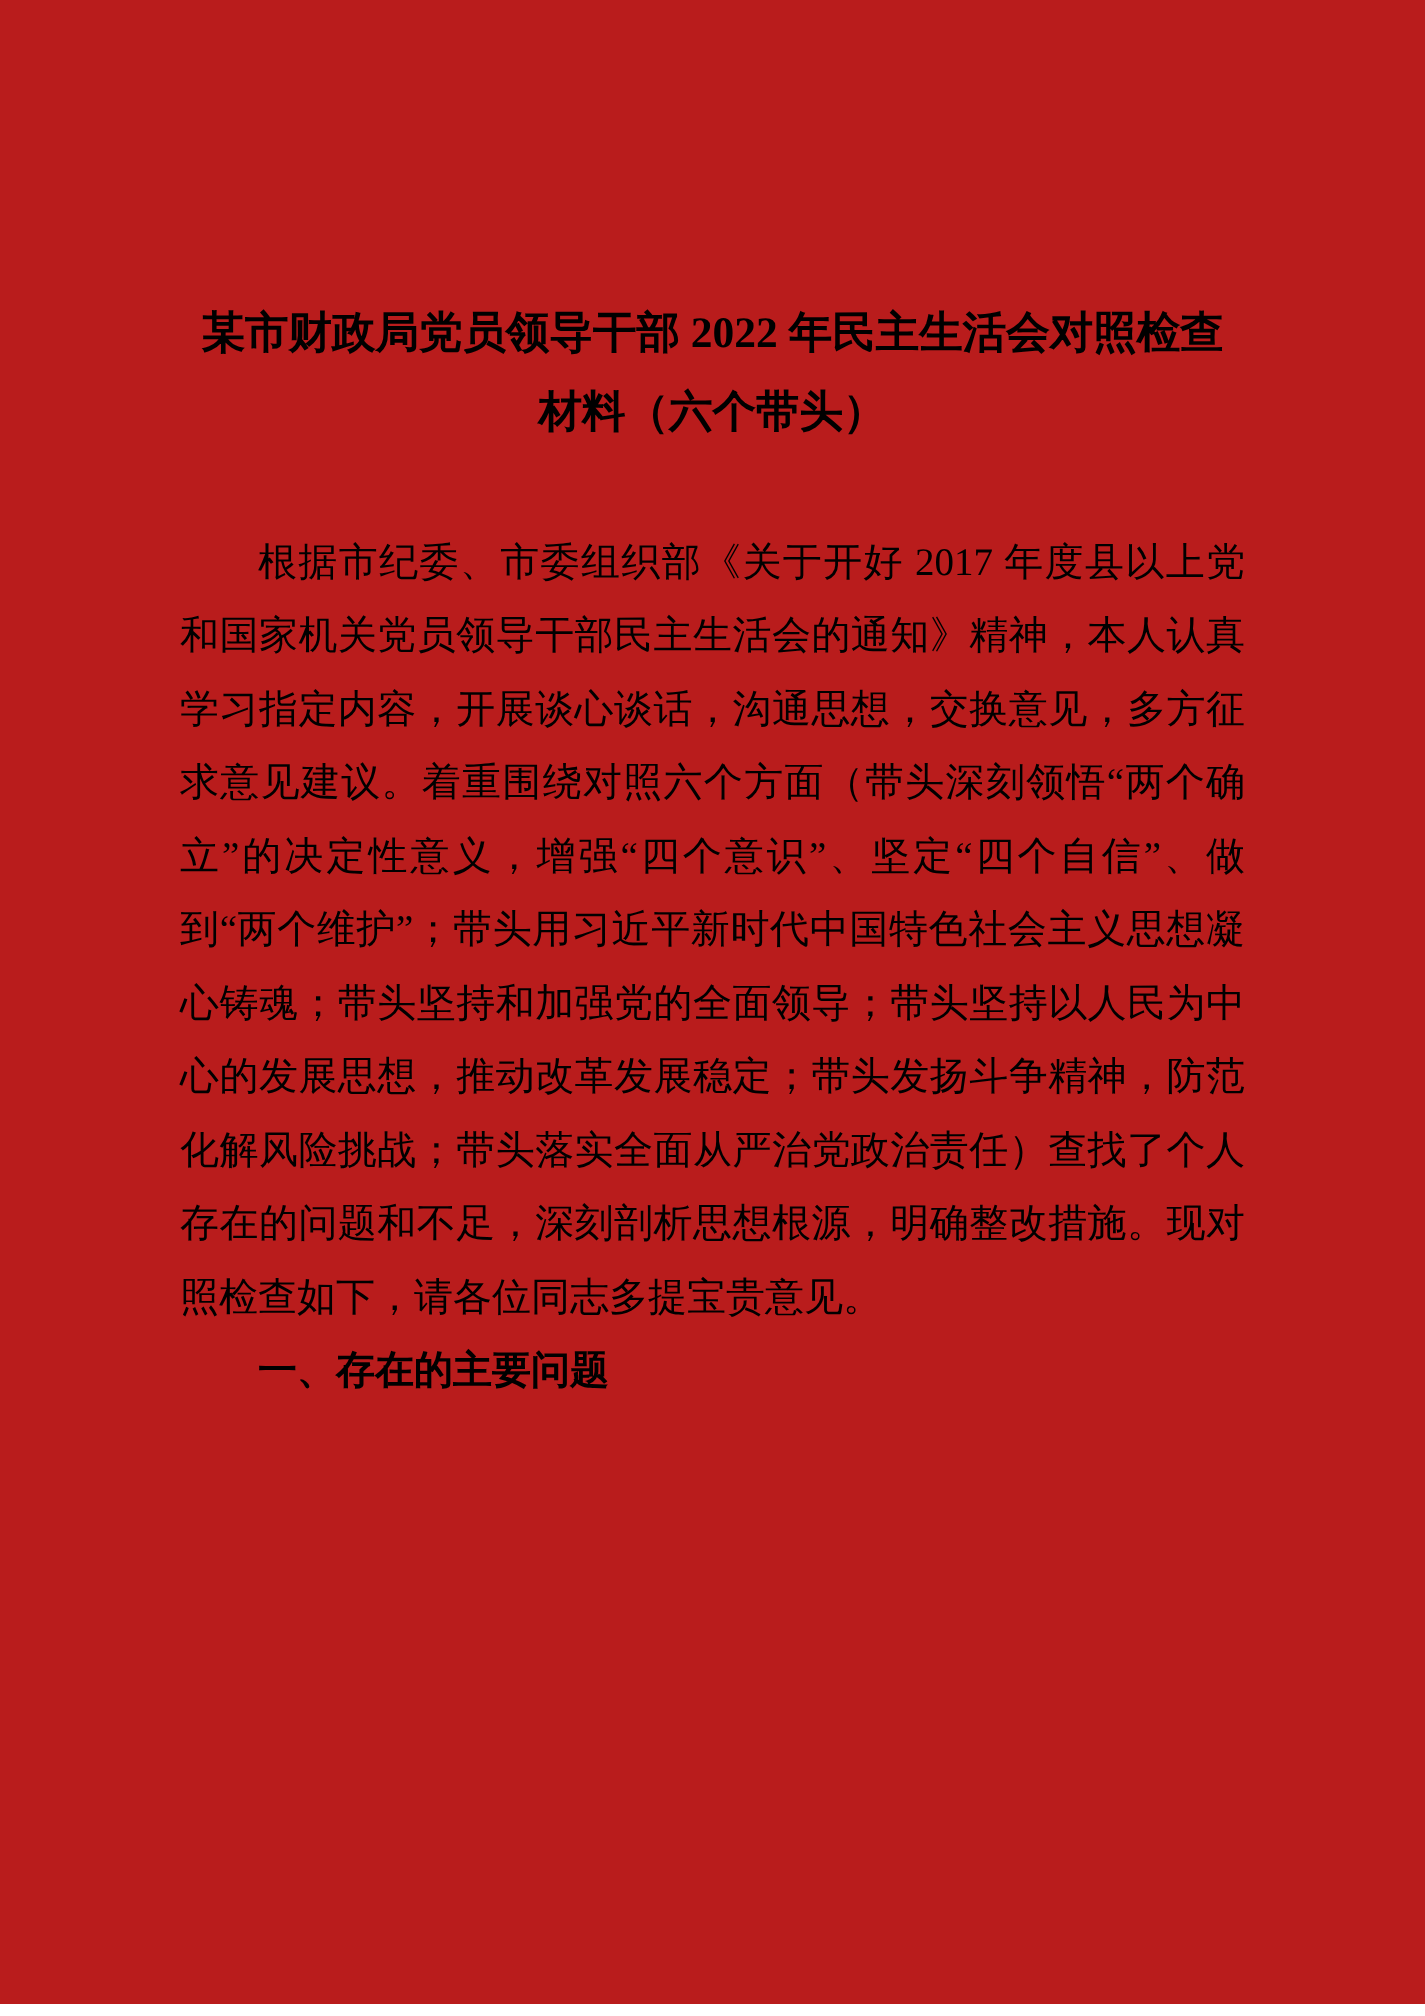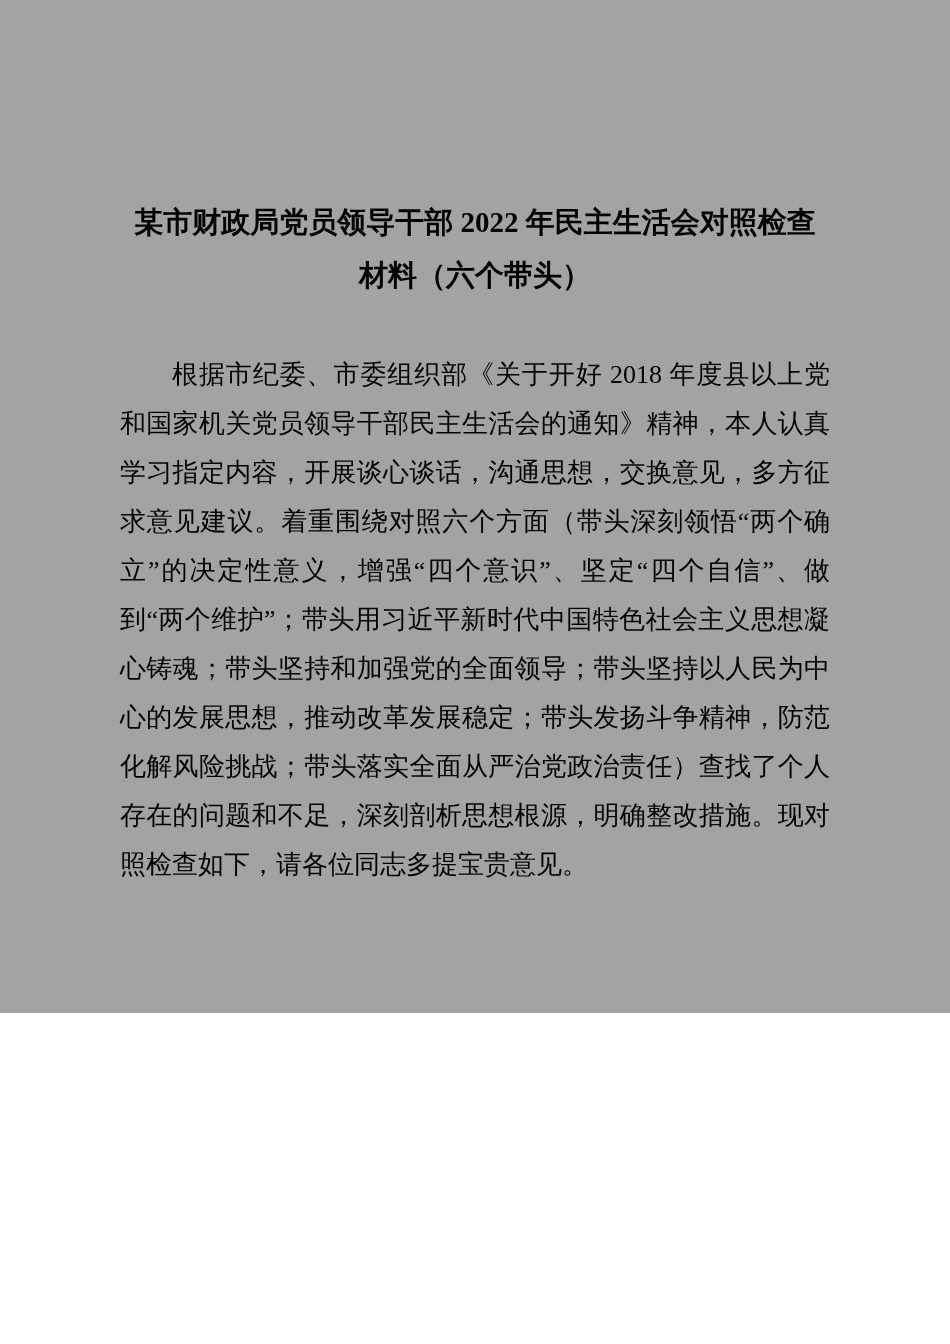"某市财政局党员领导干部 2022 年民主生活会对照检查材料（六个带头）" .page { background: #a3a3a3 -> #b91c1c; height: 1013px -> 1336px }
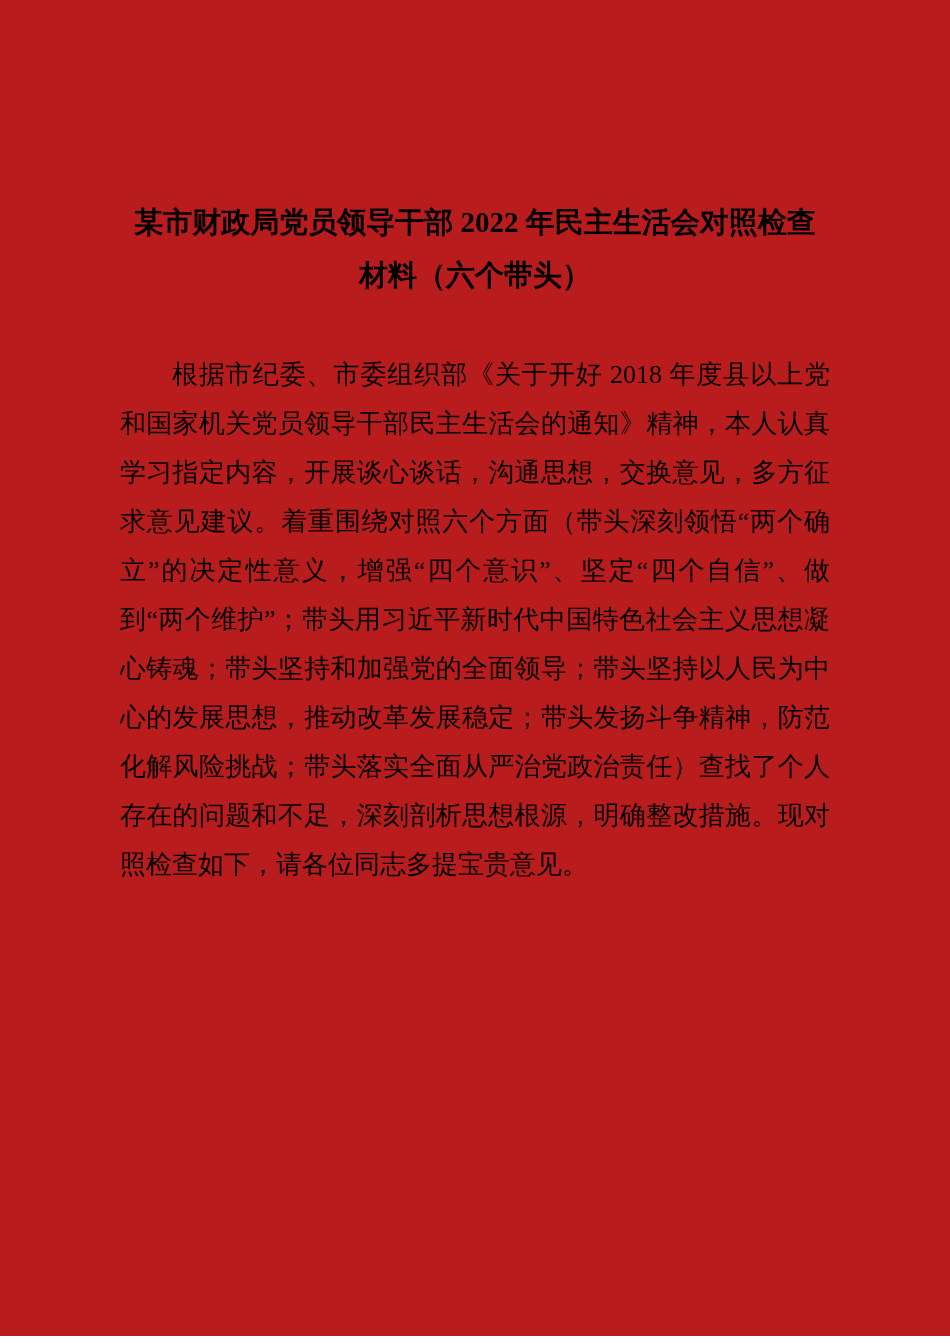"根据市纪委、市委组织部《关于开好 2018" p.body-para { text: 2018 -> 2017 }
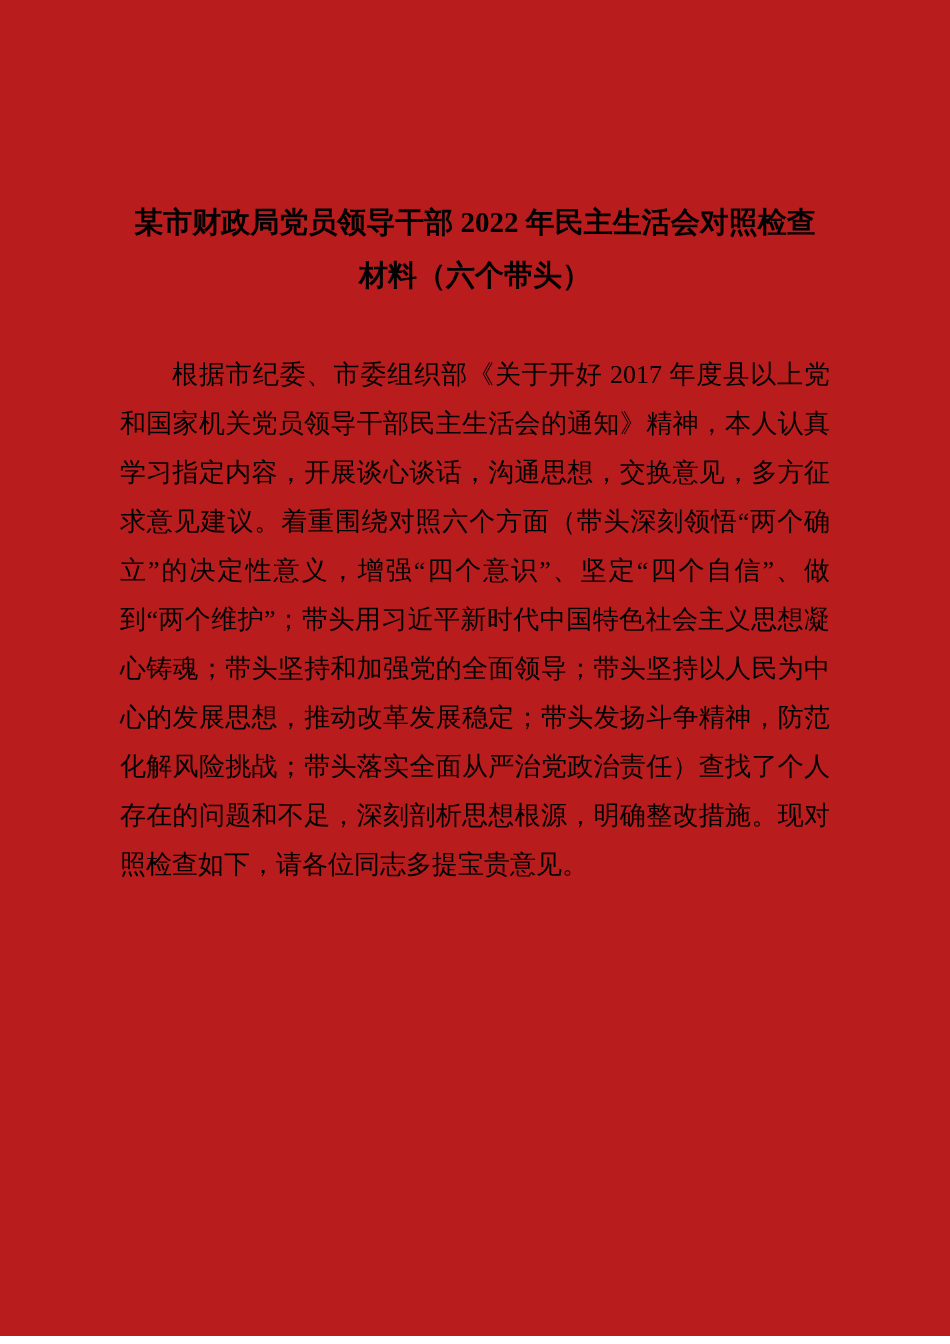"一、存在的主要问题" h2.section-heading { html: none -> <h2>一、存在的主要问题</h2> }
